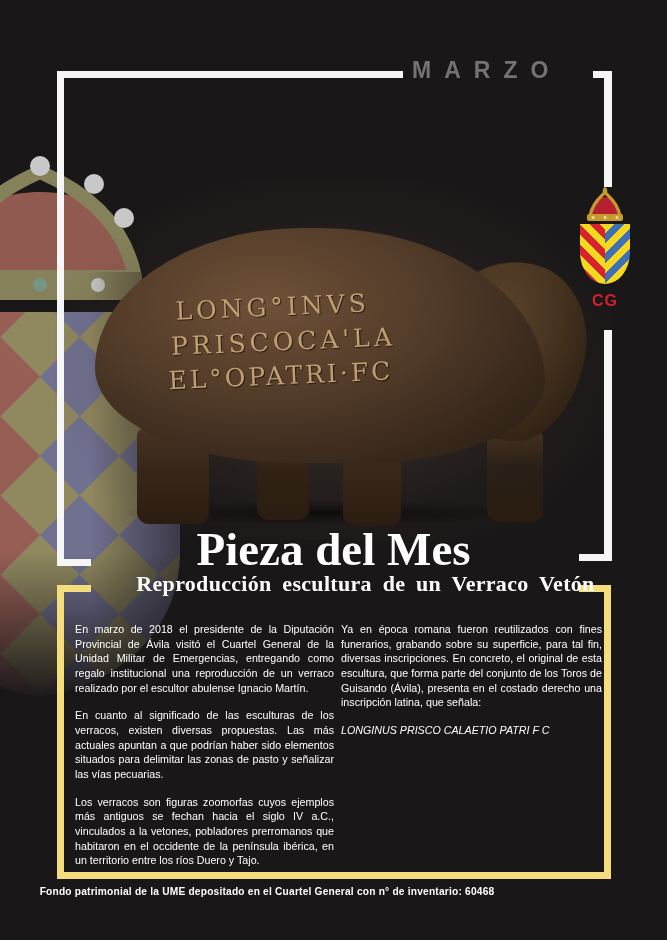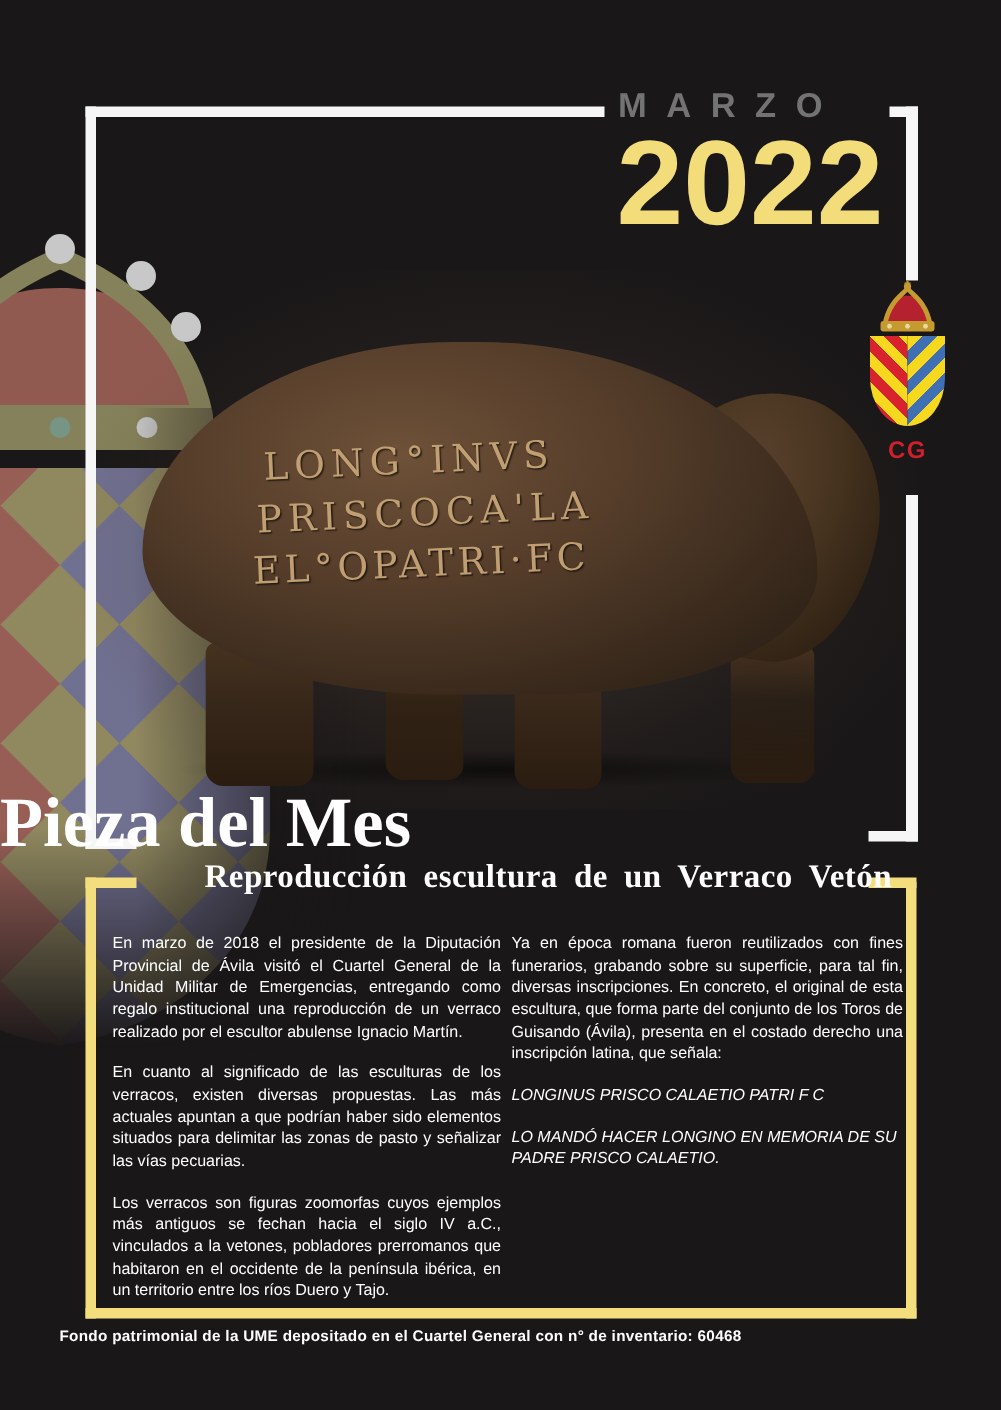"2022" div.year { html: <div>2022</div> -> none }
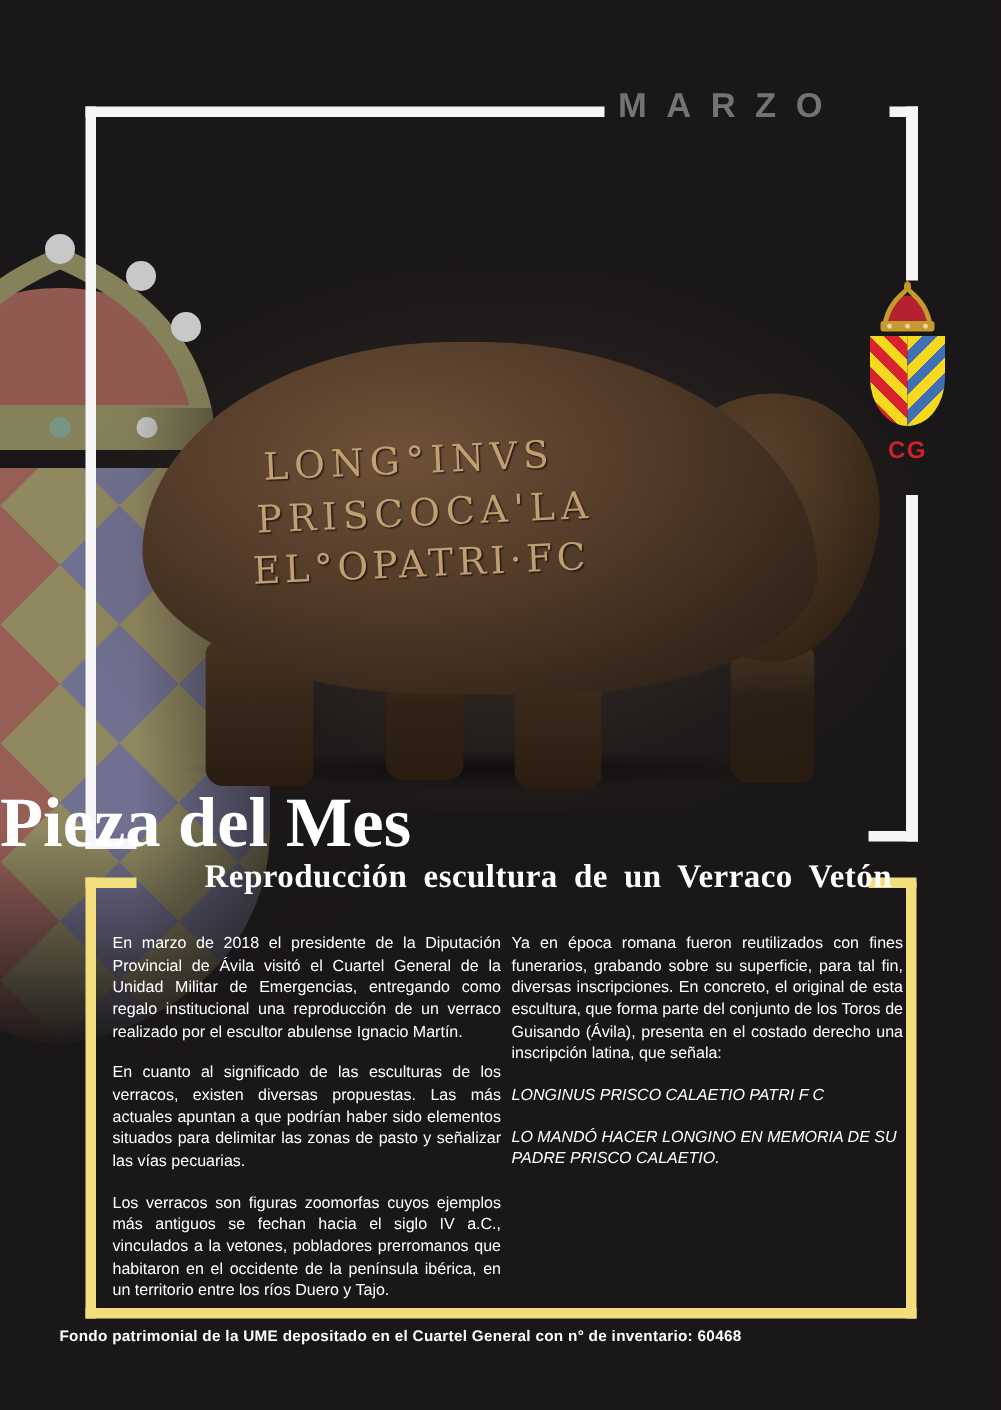"Pieza del Mes" .title { text-align: none -> center }
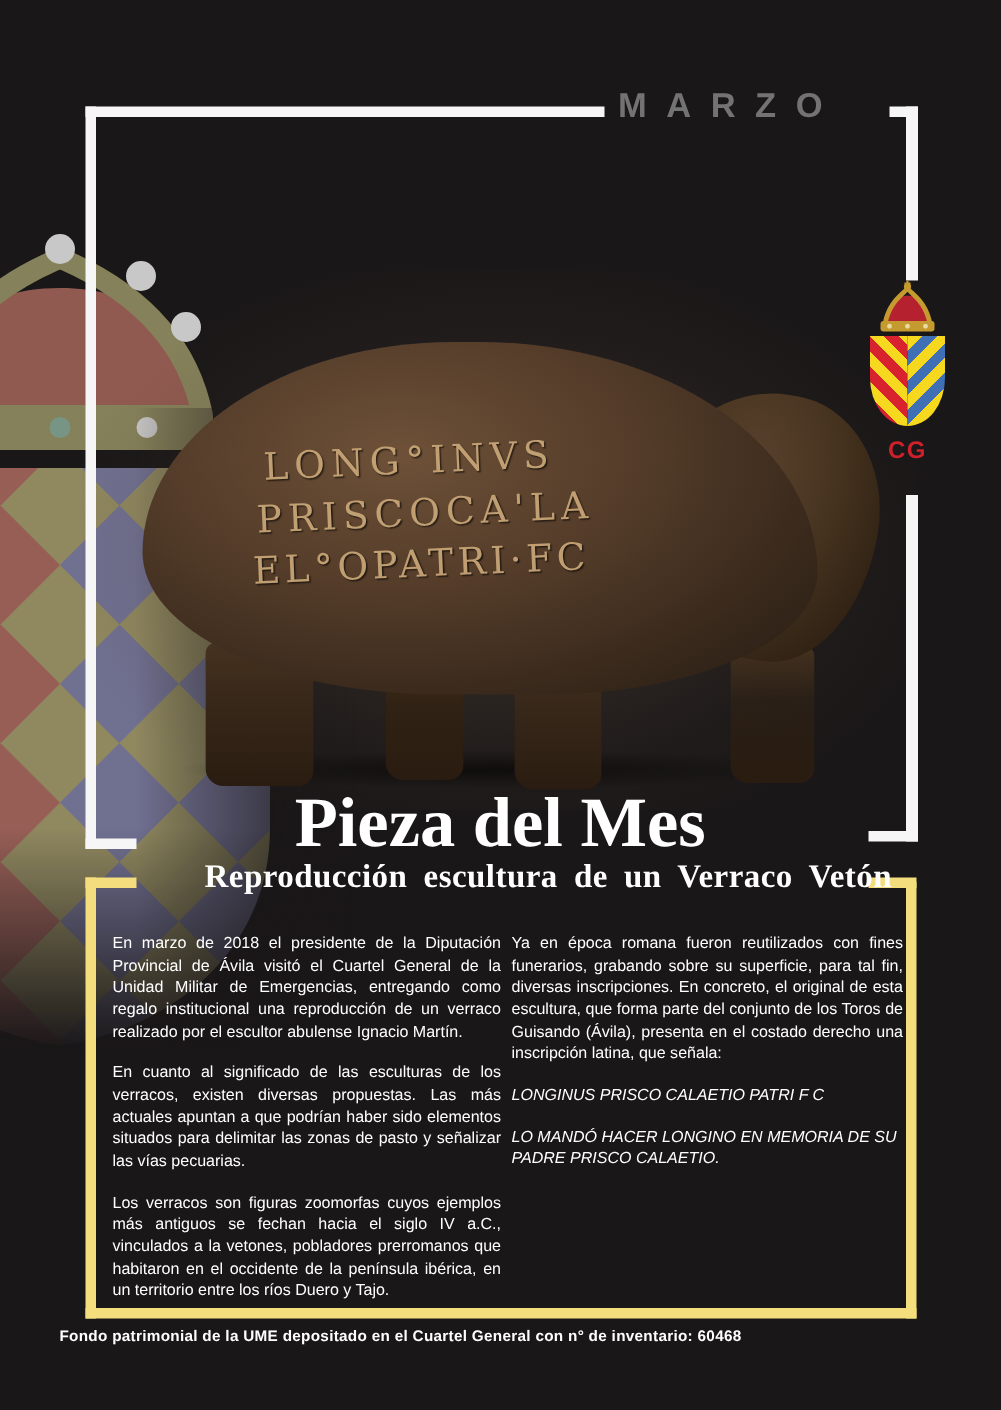"LO MANDÓ HACER LONGINO EN" p.italic { html: <p>LO MANDÓ HACER LONGINO EN MEMORIA DE SU PADRE PRISCO CALAETIO.</p> -> none }
